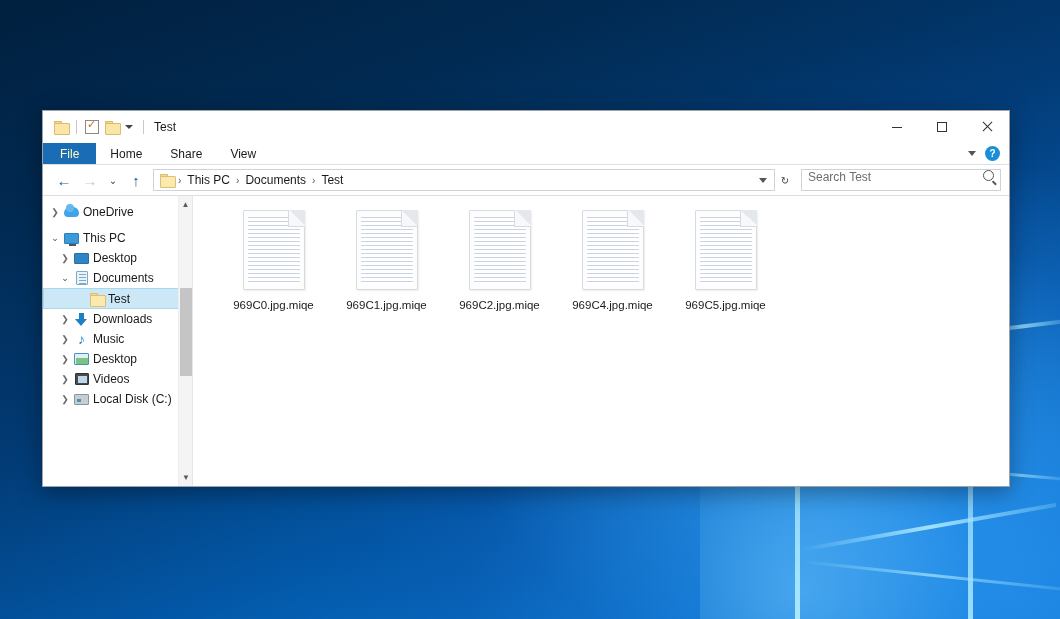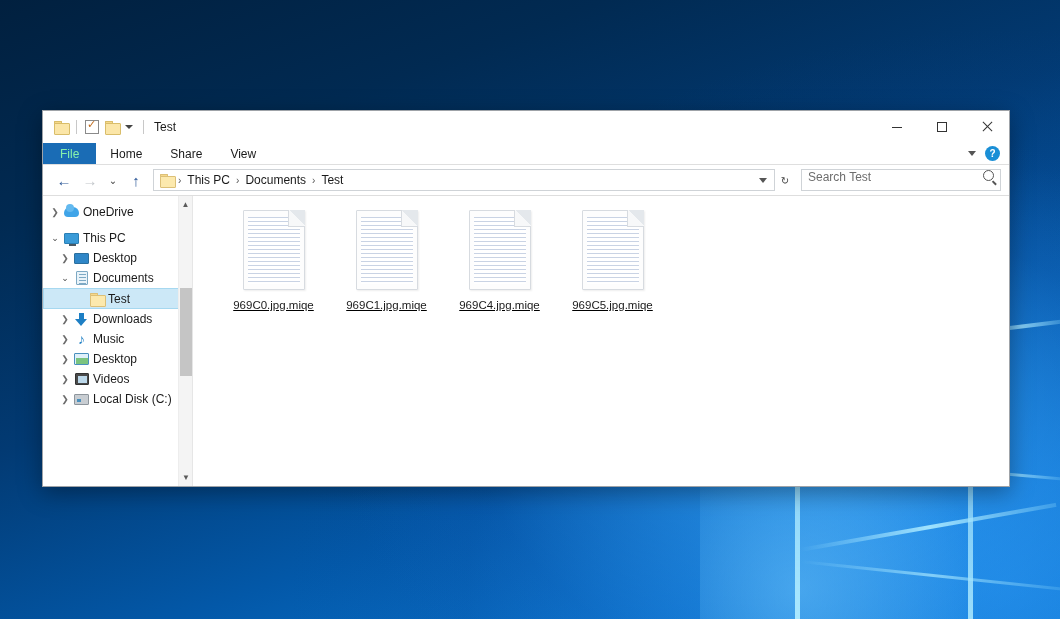"File" .tab.file { color: #86efac -> #fef9c3 }
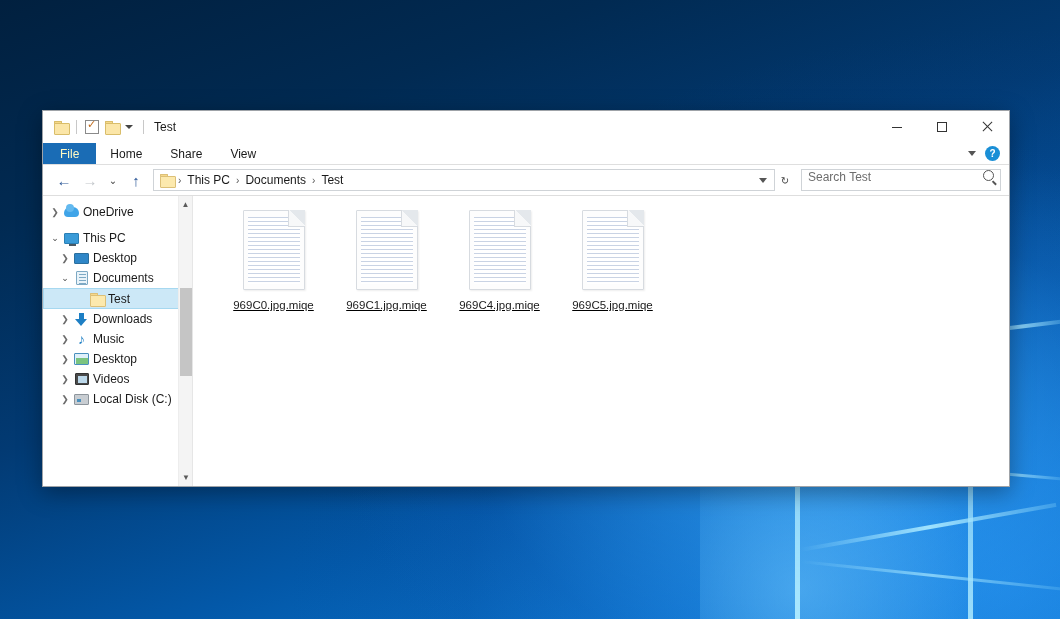"969C0.jpg.miqe" .filegrid { text-decoration: underline -> none }
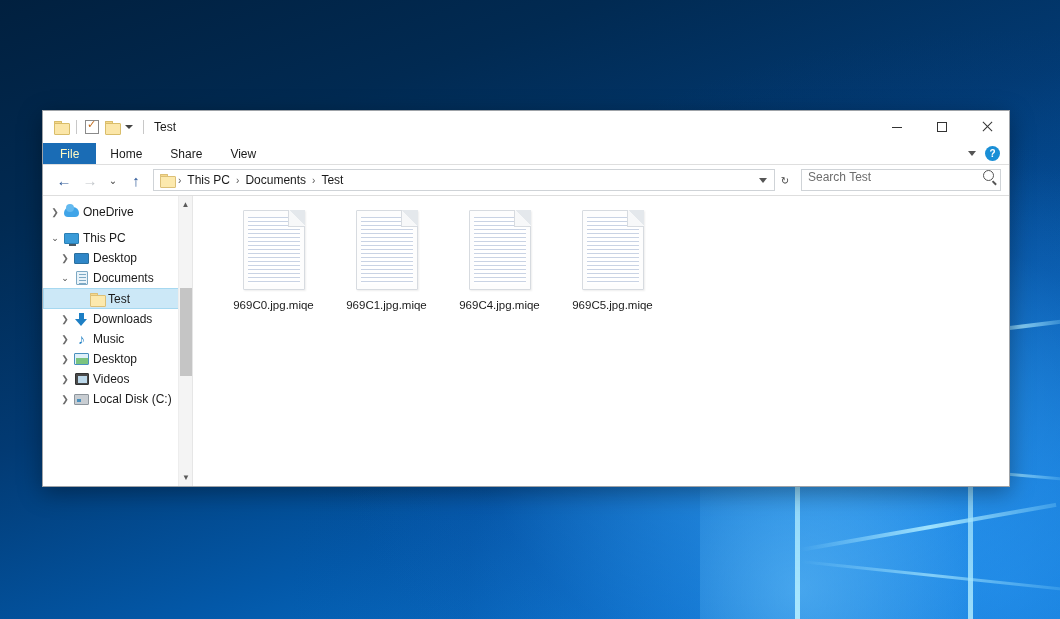"969C2.jpg.miqe" div.fileitem { html: none -> <div> <div> <div></div> <div></div> <div></div> <div></div> </div> <div>969C2.jpg.miqe</div> </div> }
